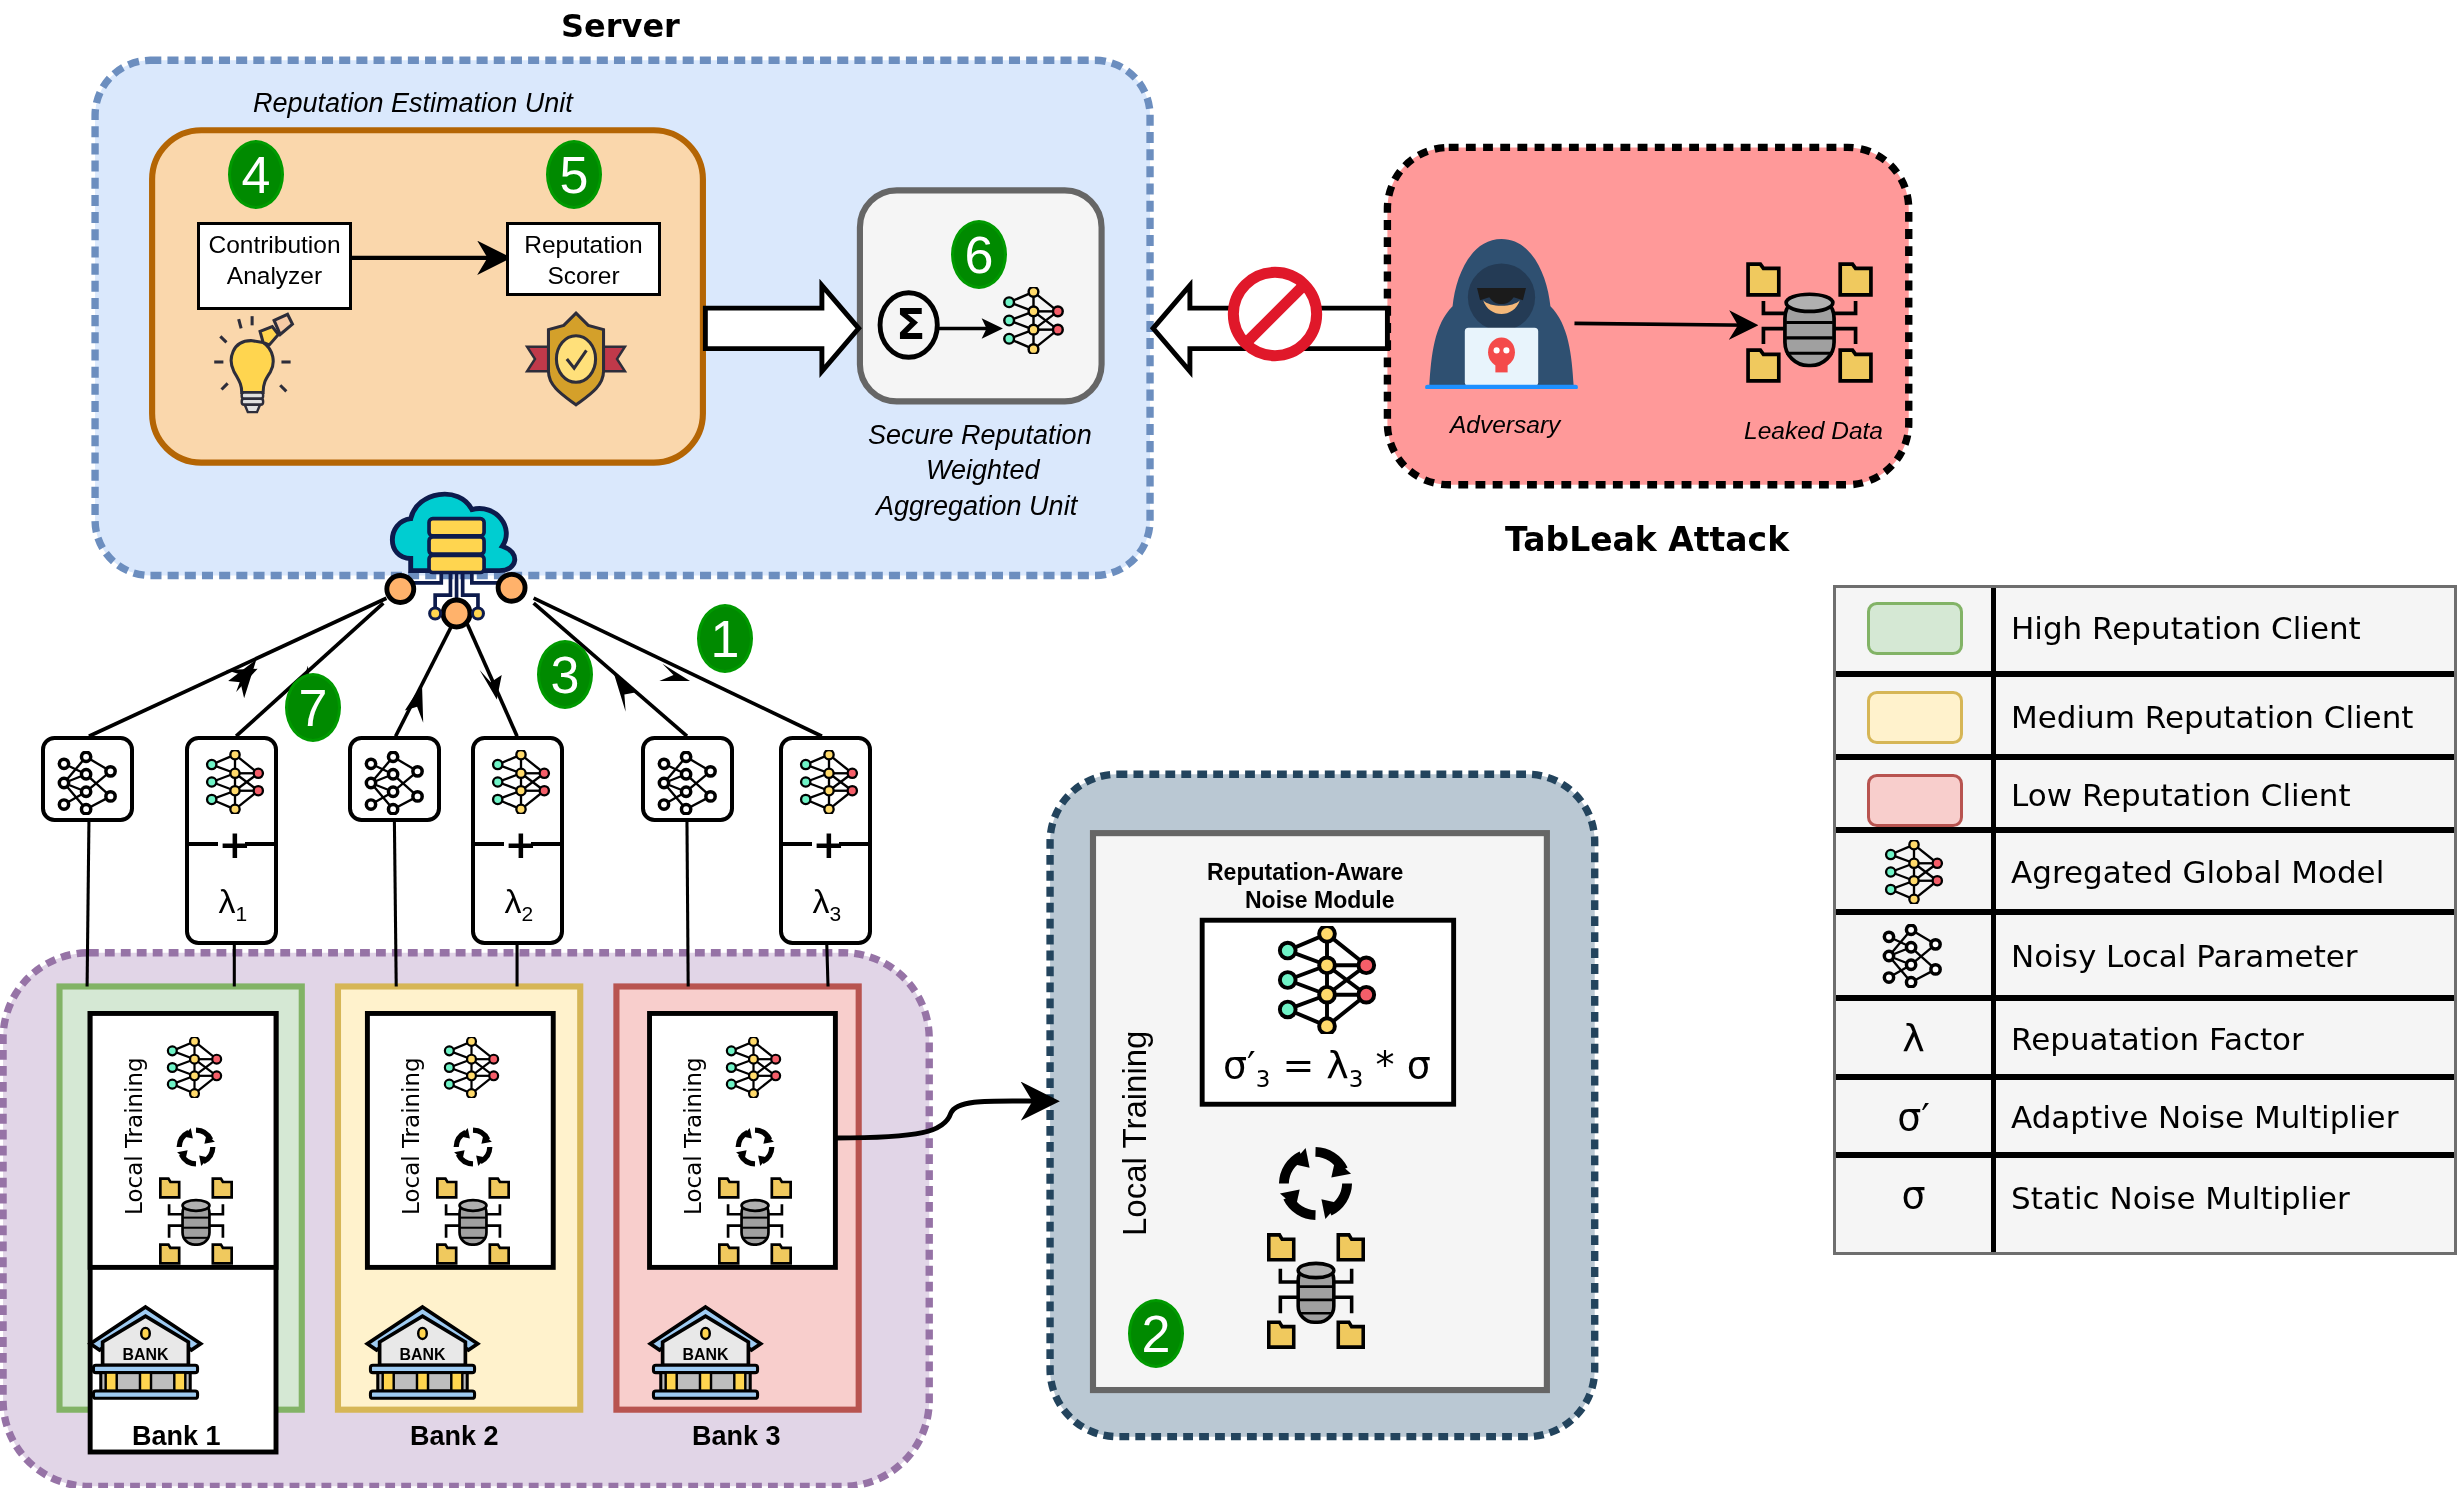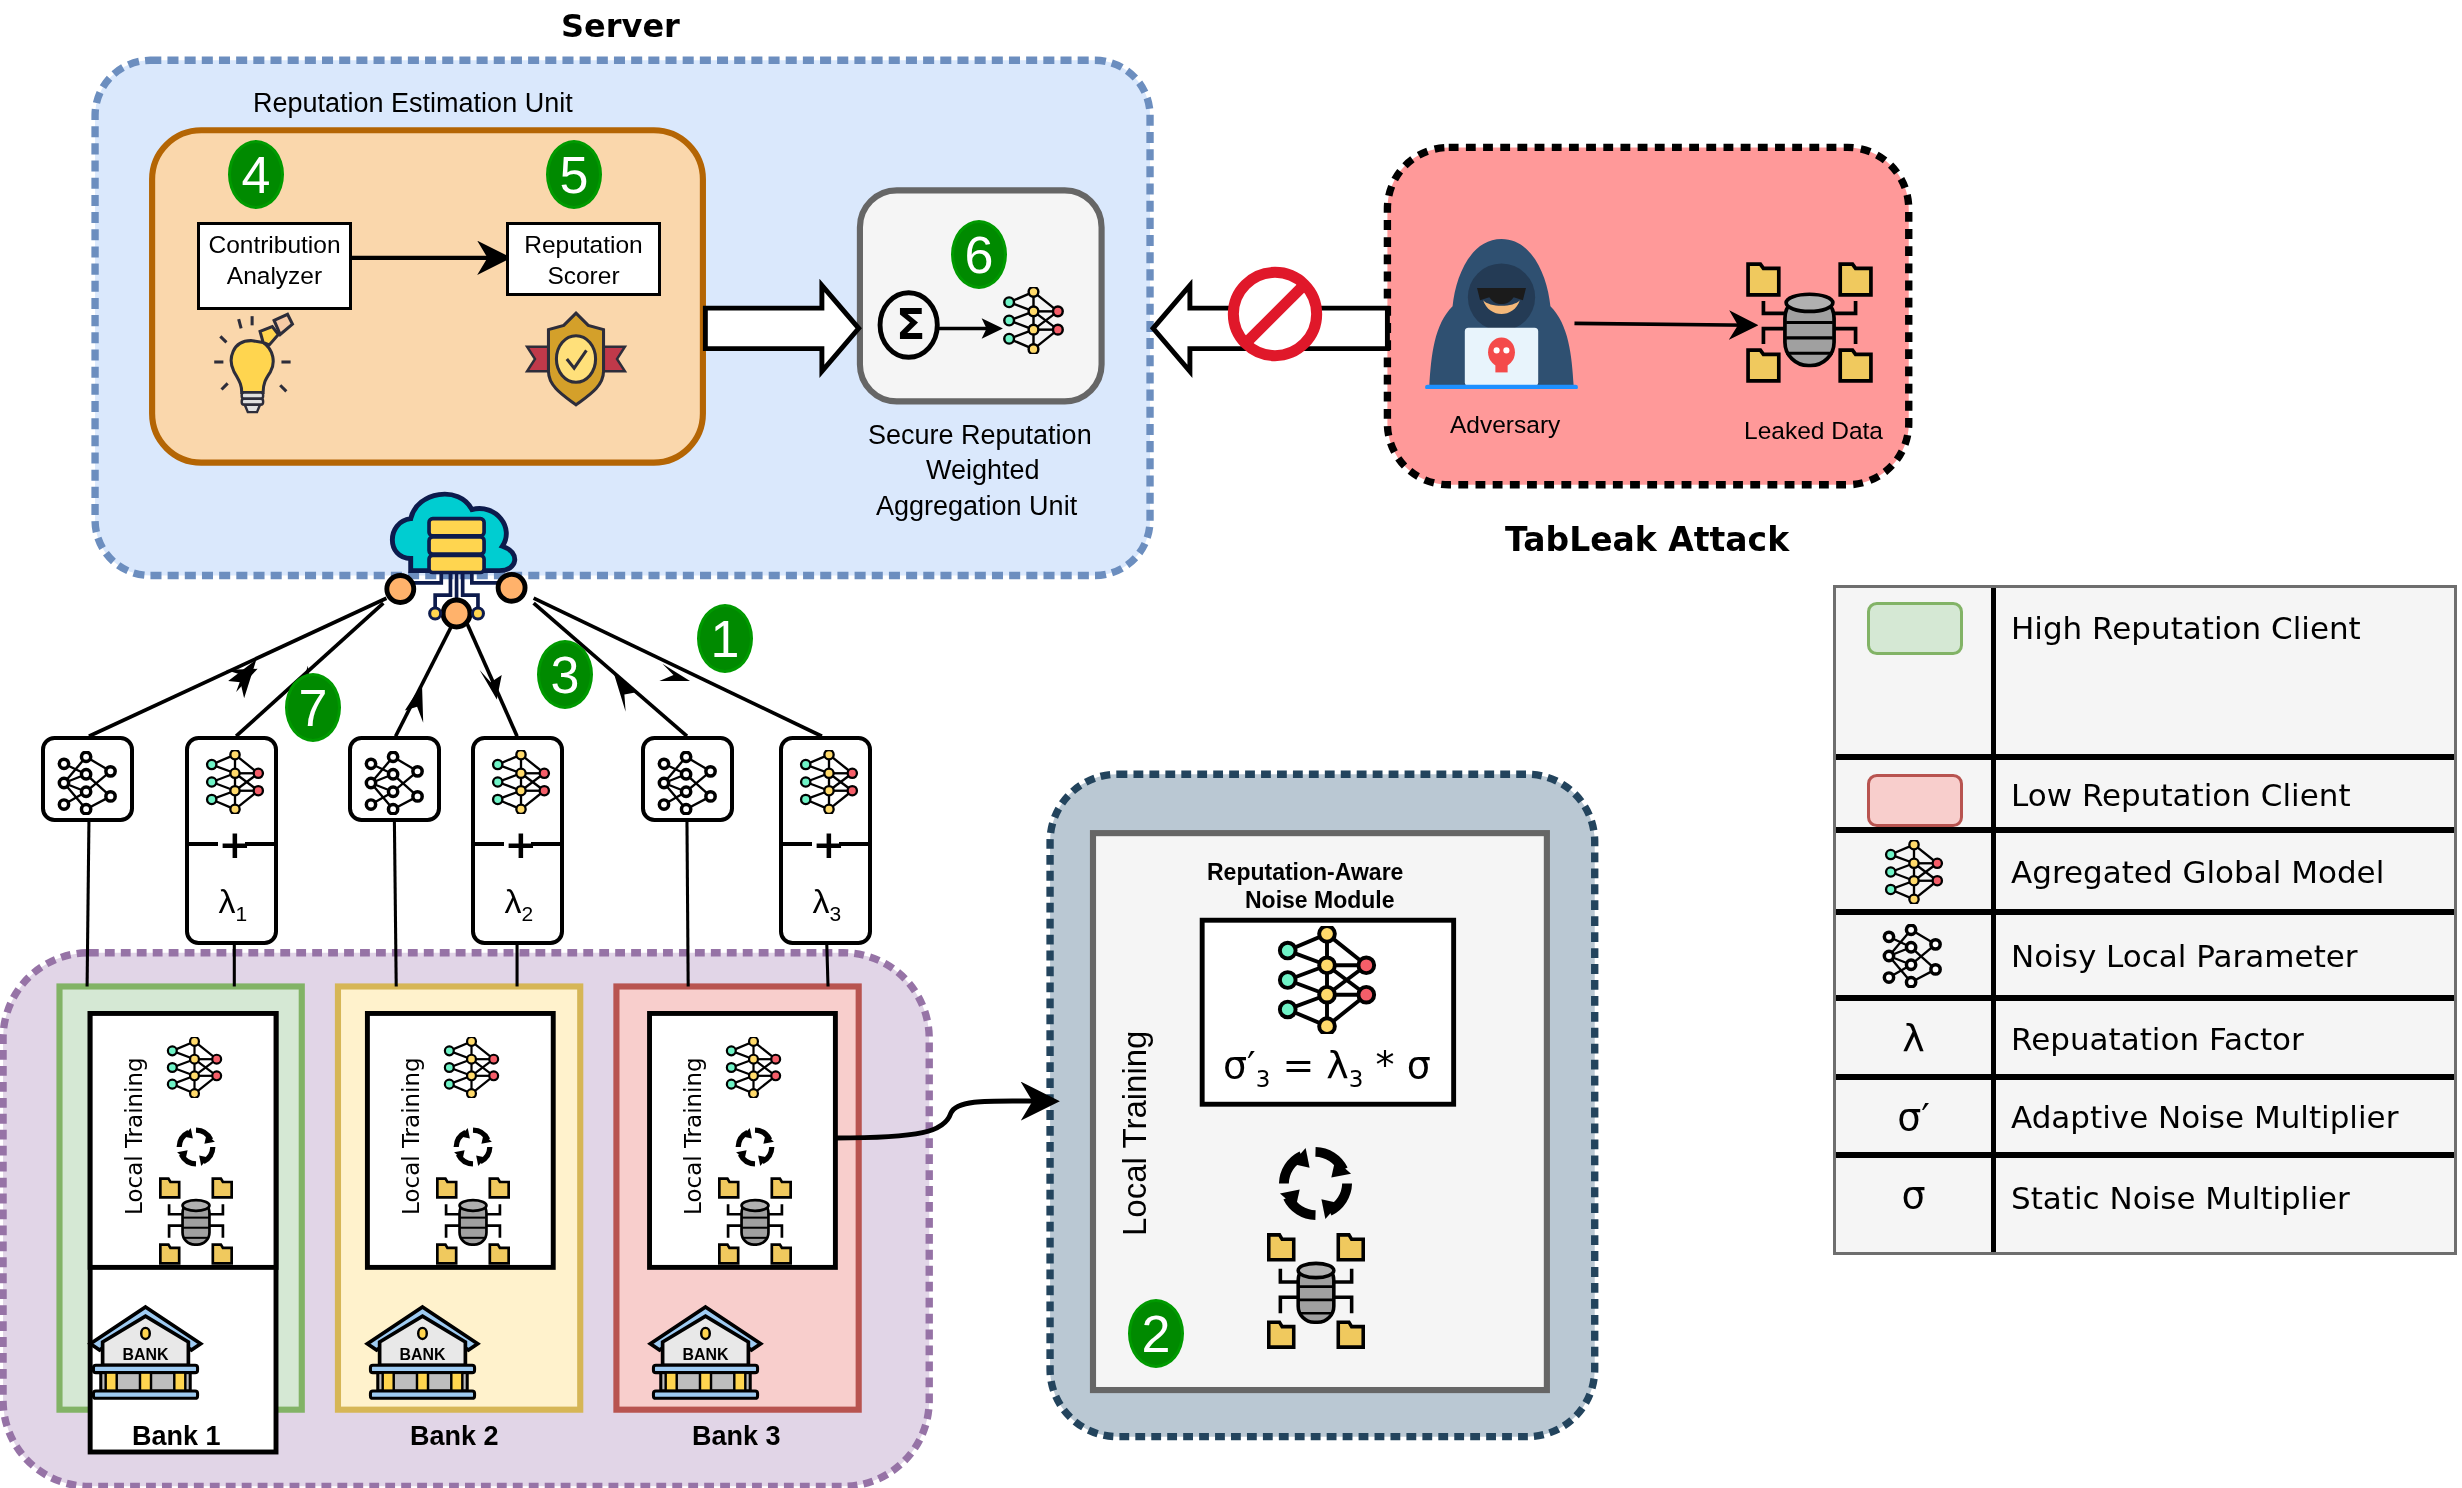"Reputation Estimation Unit" .cond { font-style: none -> italic }
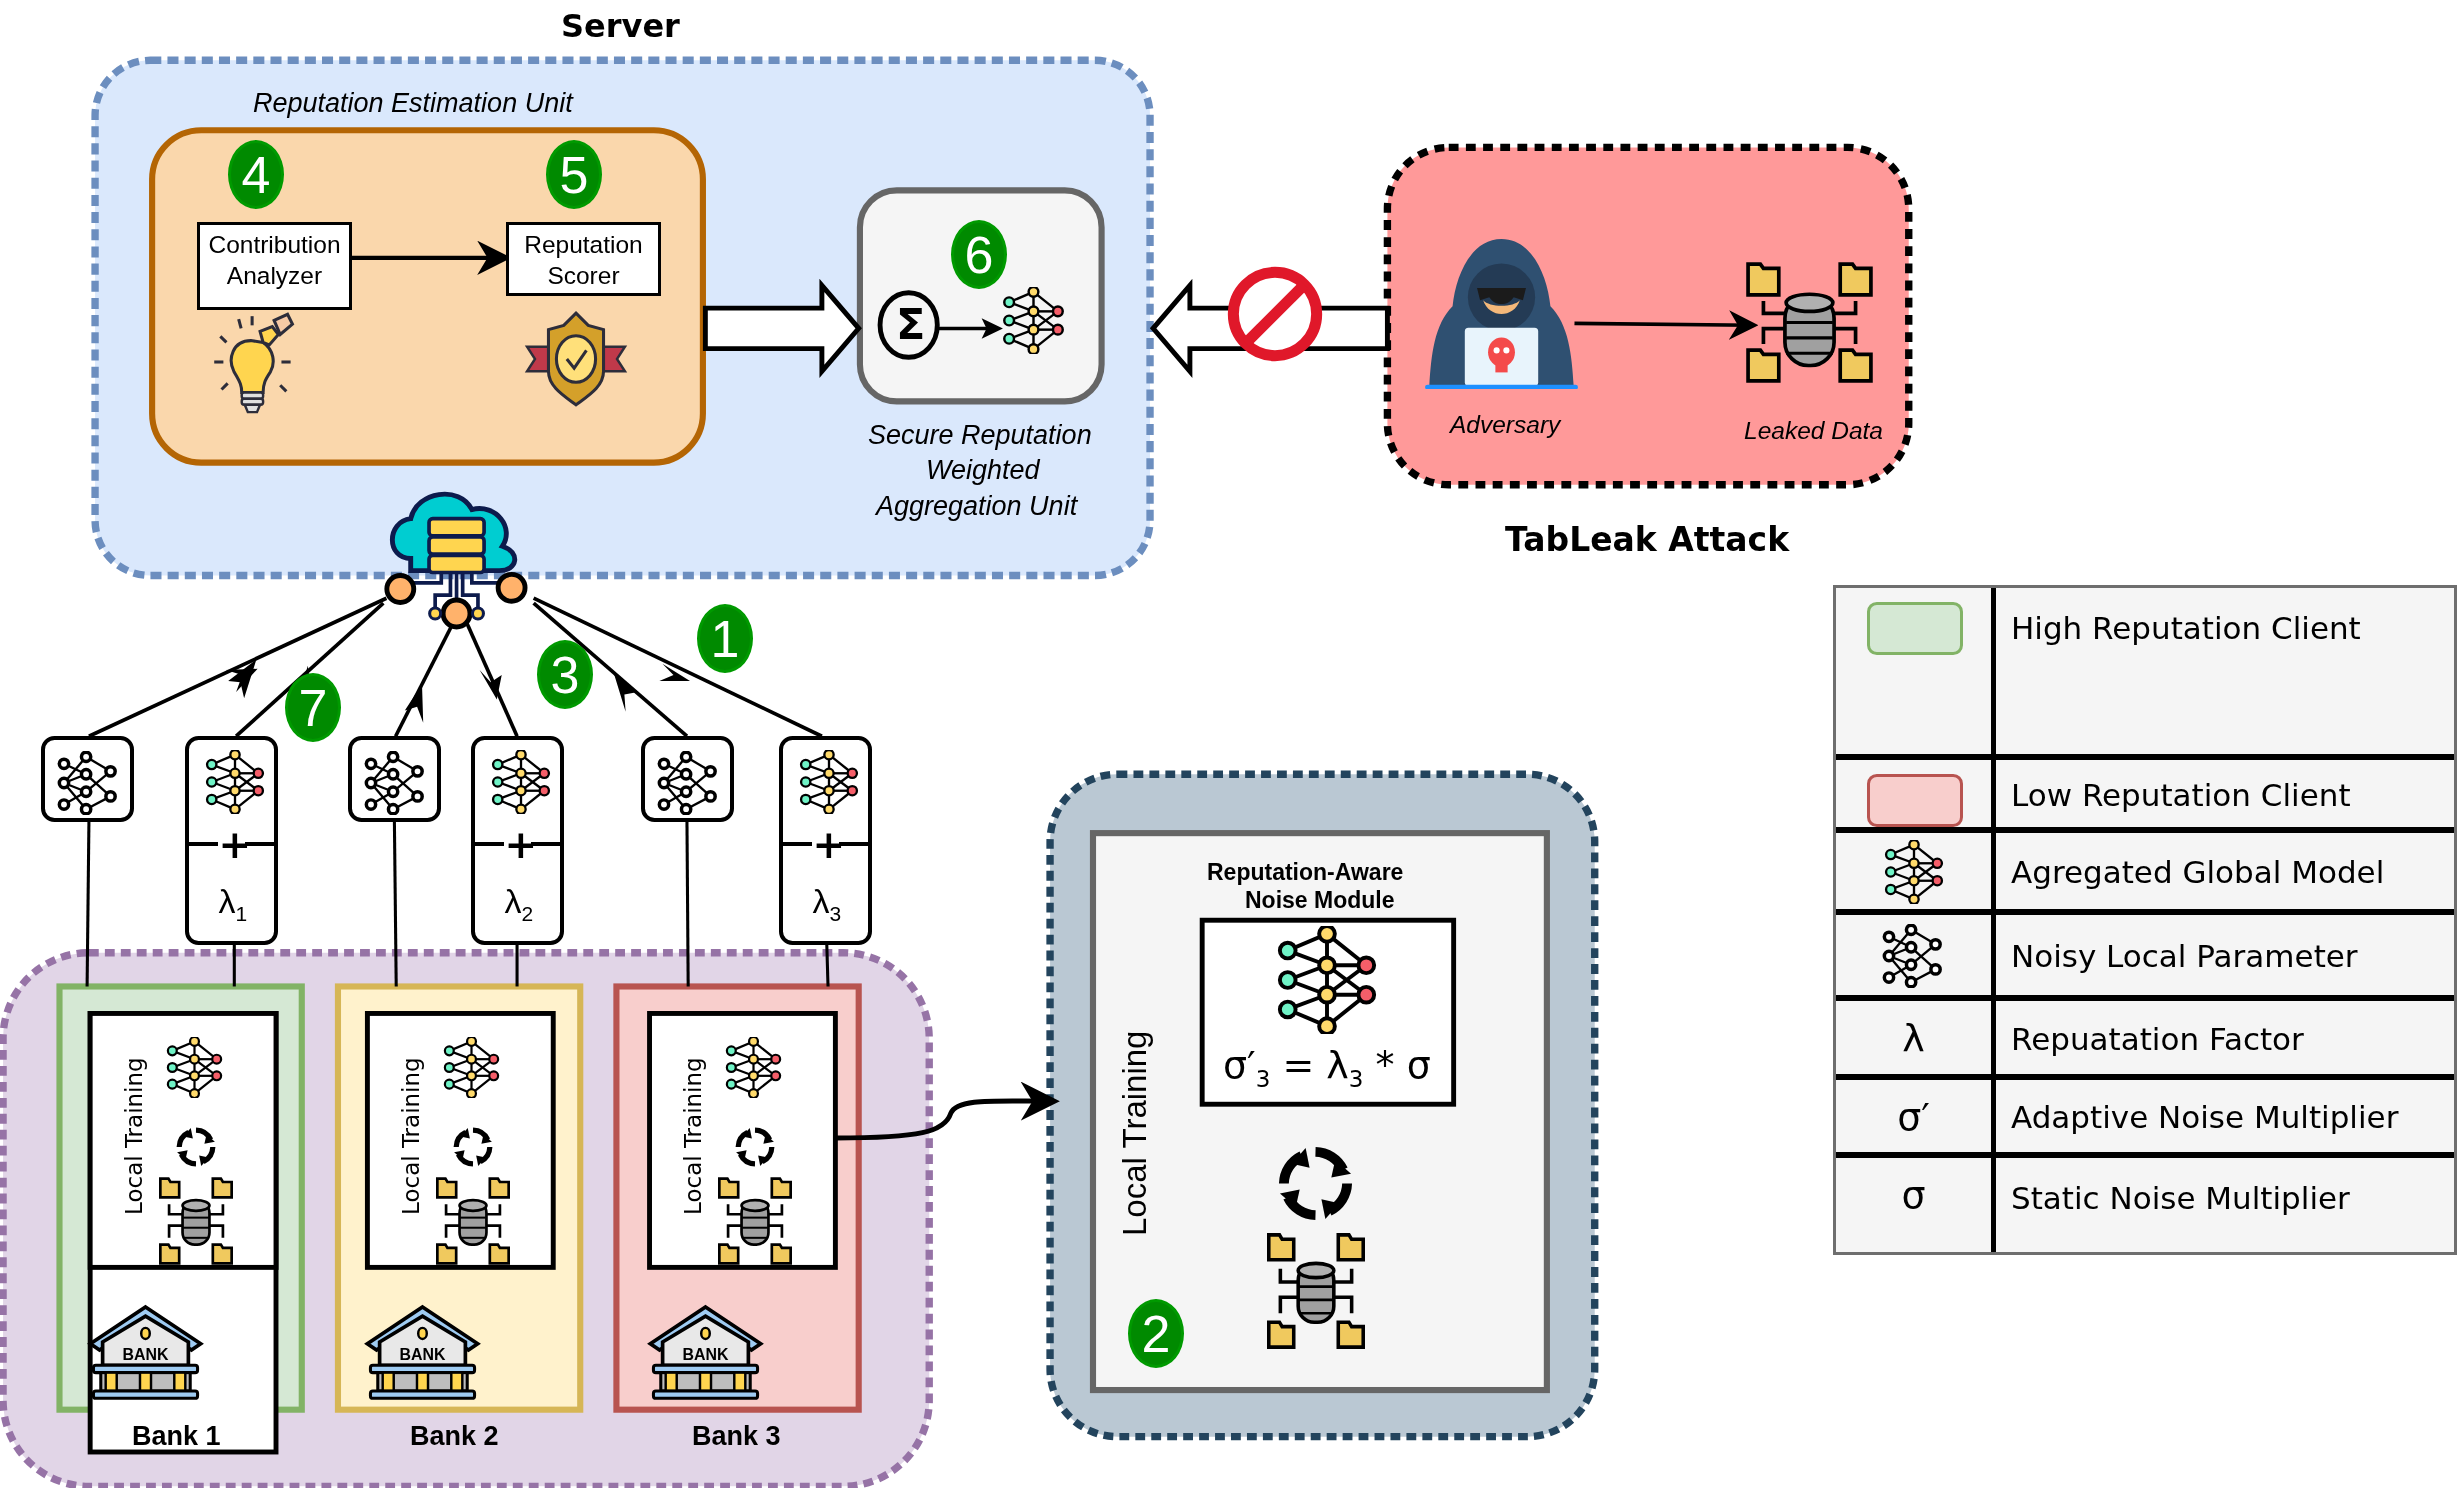"Medium Reputation Client" div.legend-row { html: none -> <div> <div></div> <div>Medium Reputation Client</div> </div> }
